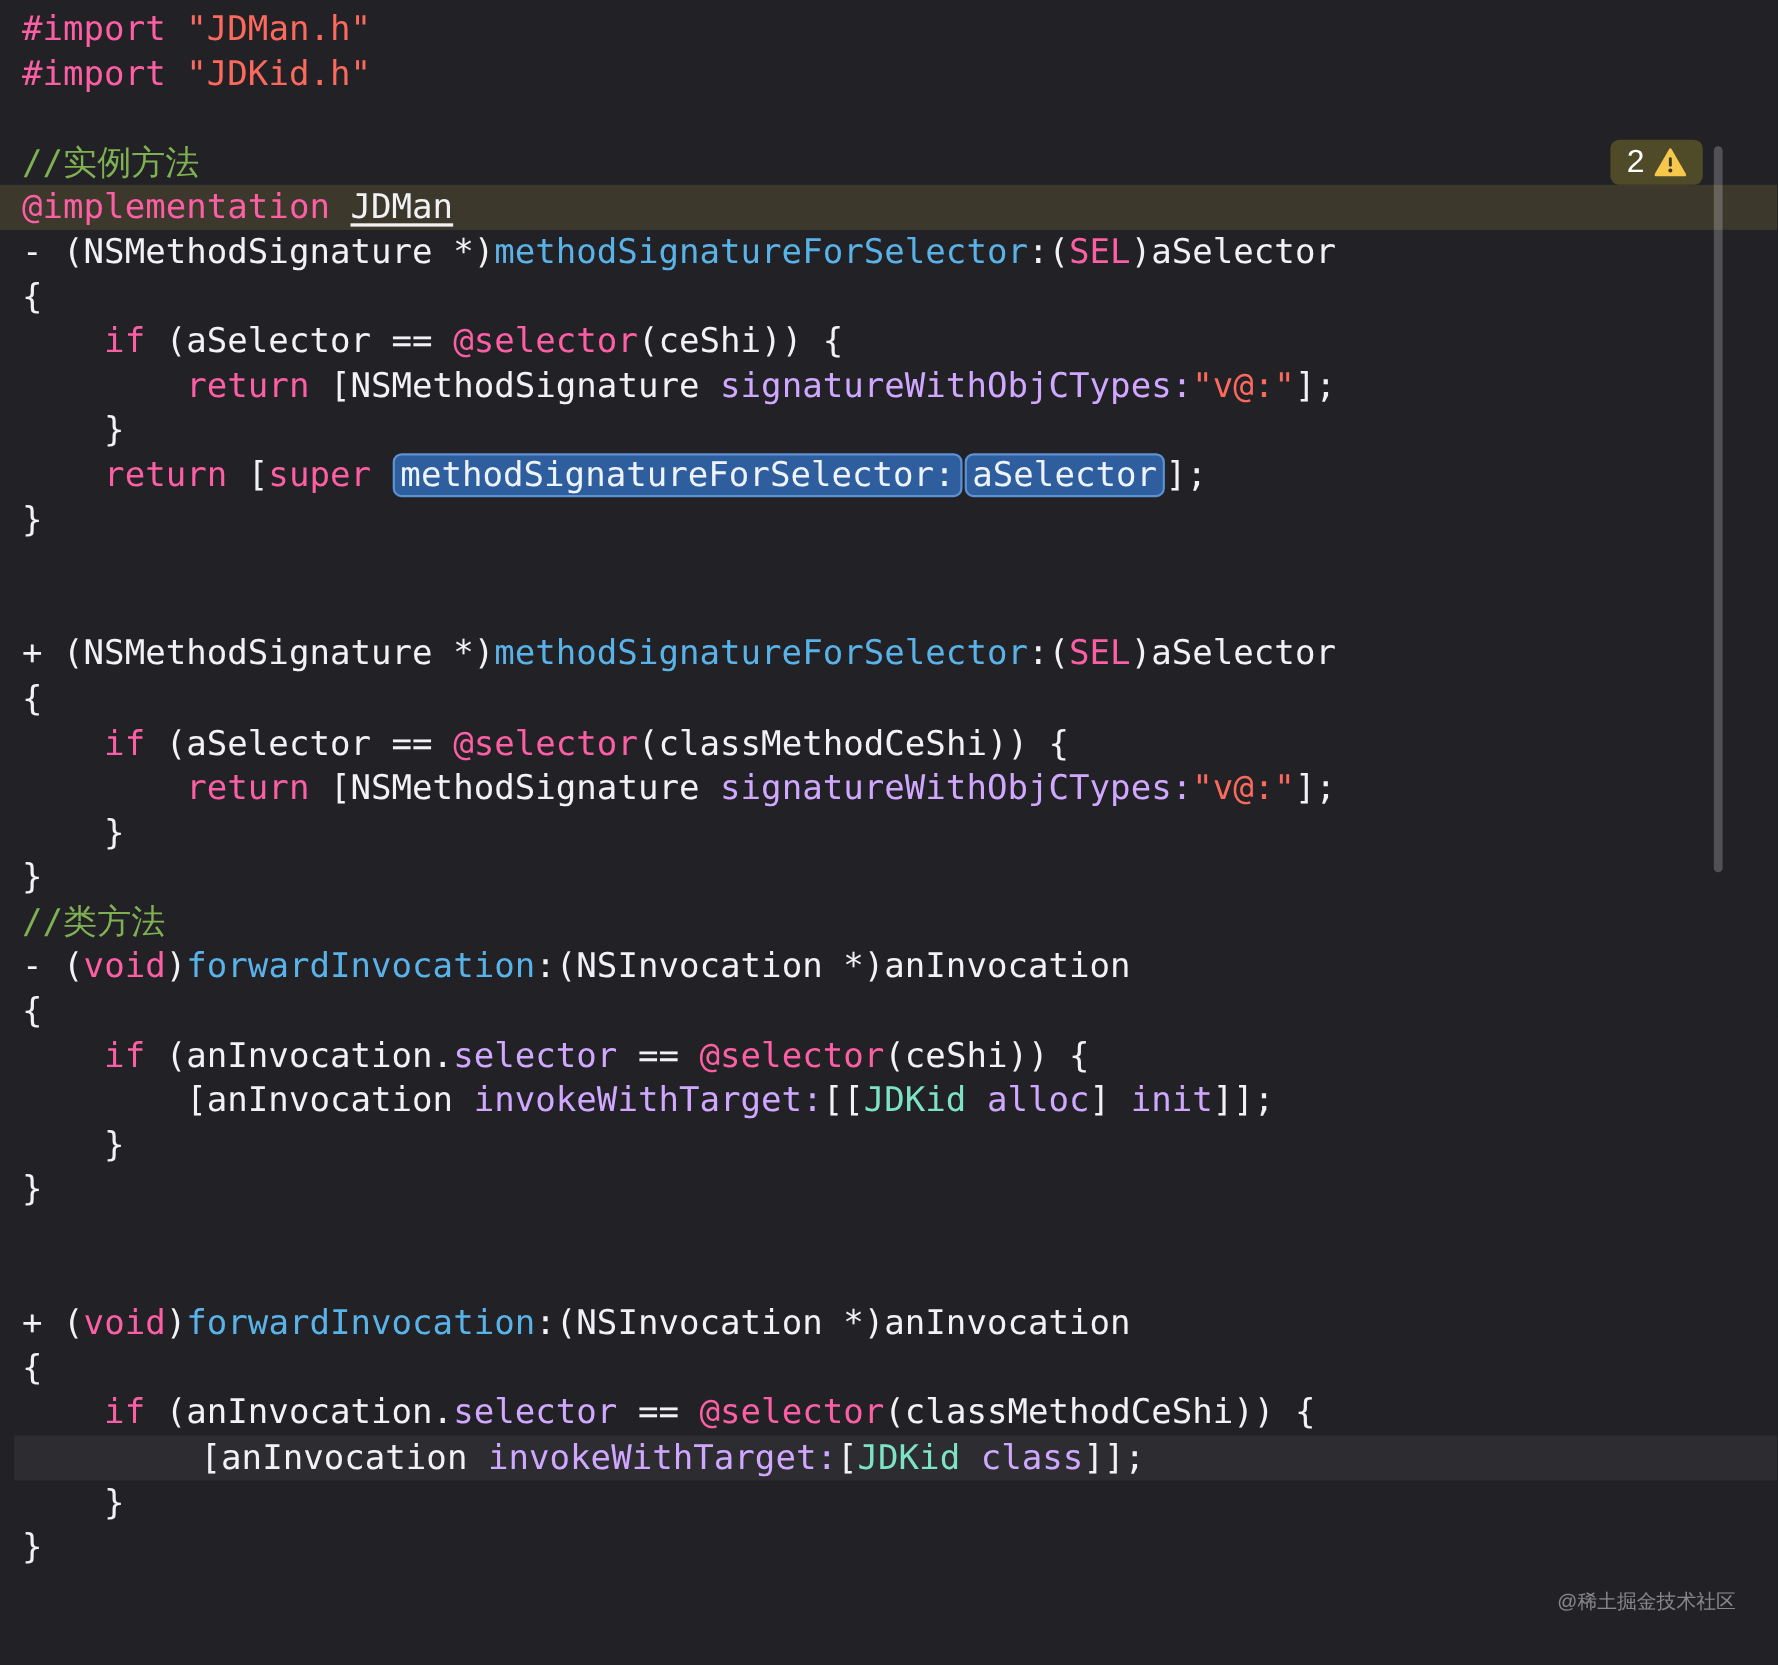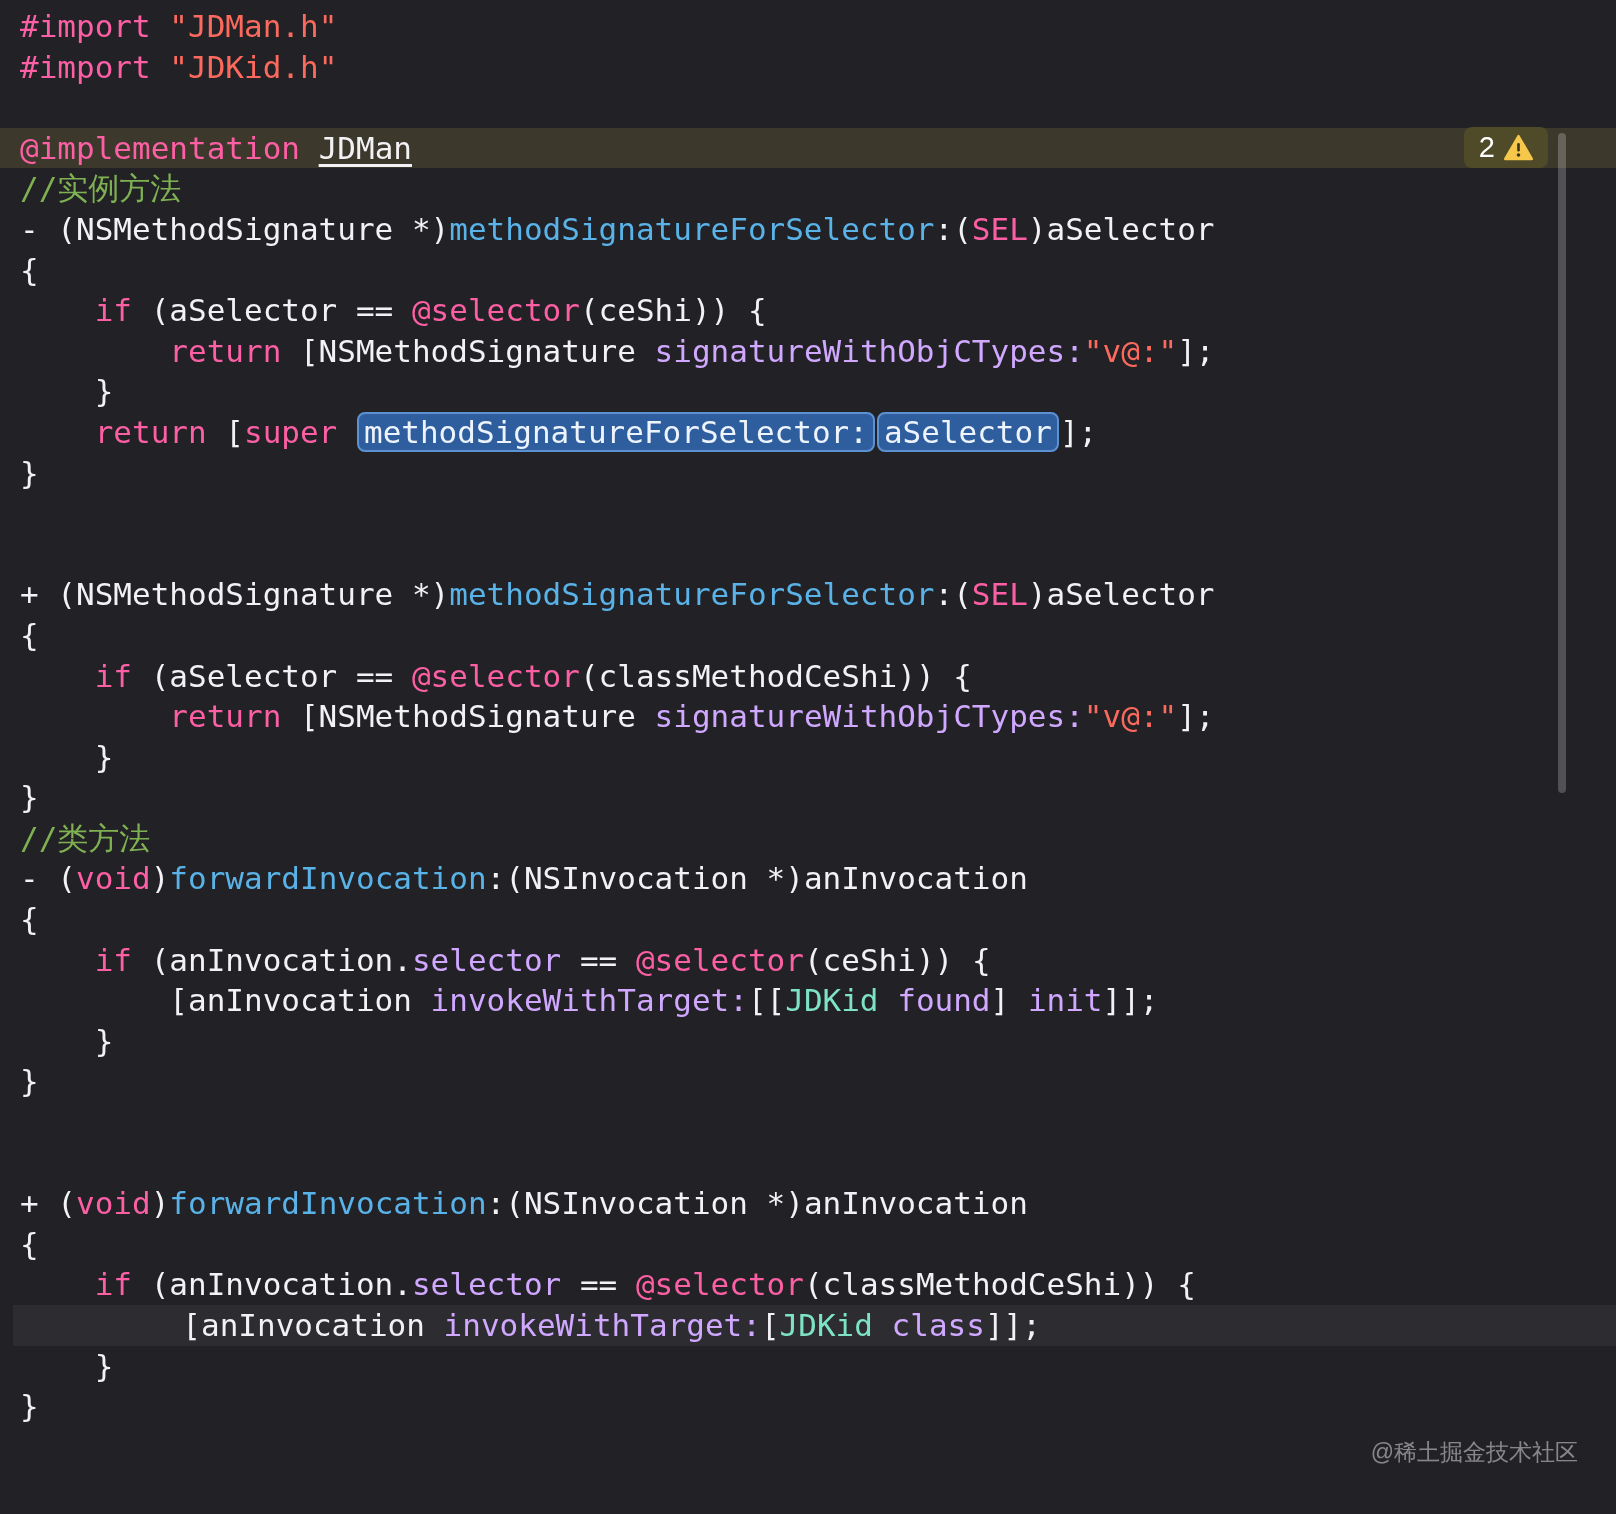"@implementation JDMan" div.line { order: before "//实例方法" -> after "//实例方法" }
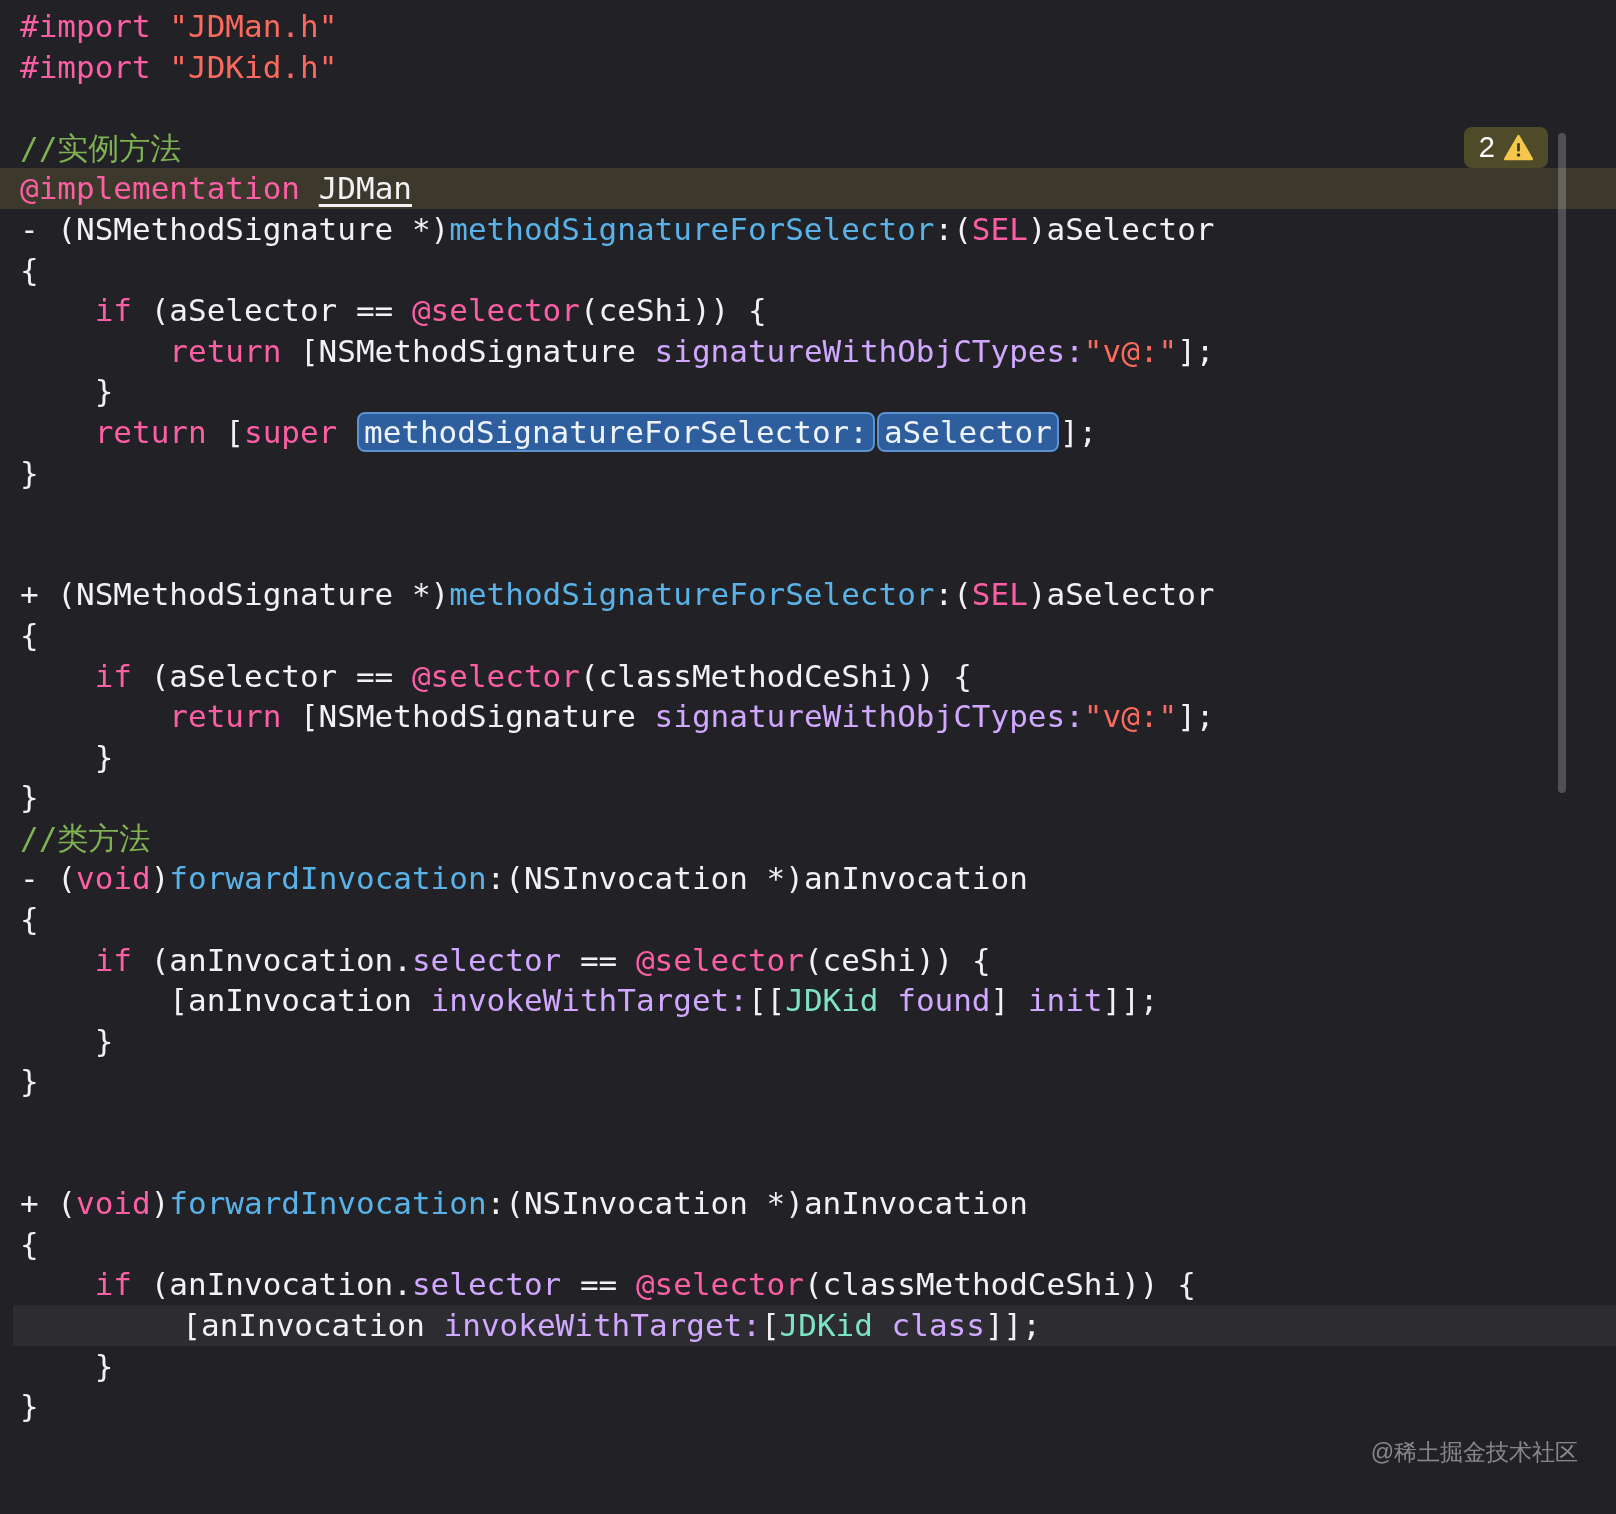"found" span.tok-m { text: found -> alloc }
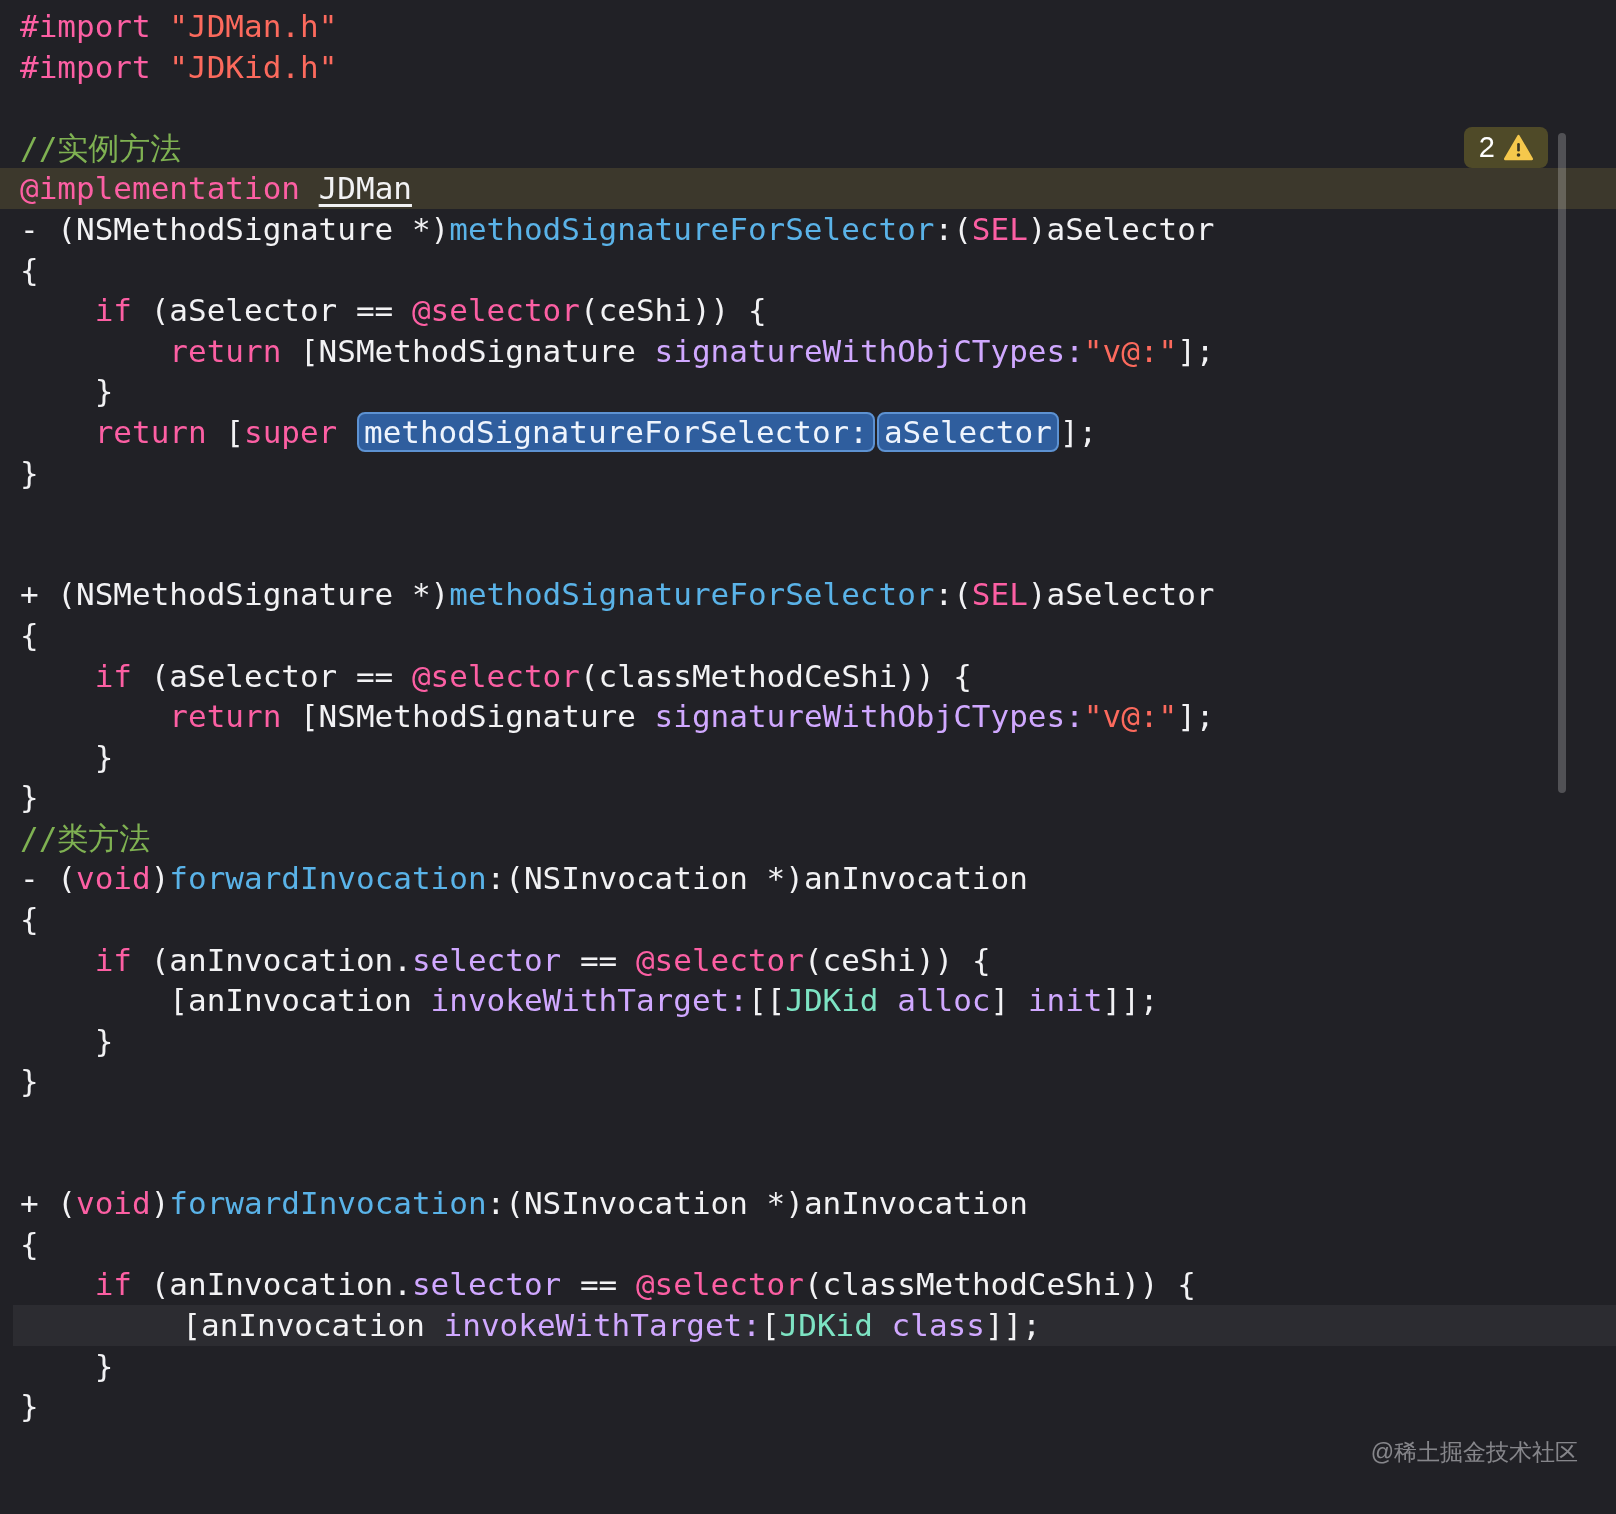"@稀土掘金技术社区" .watermark { font-size: 23px -> 18px }
